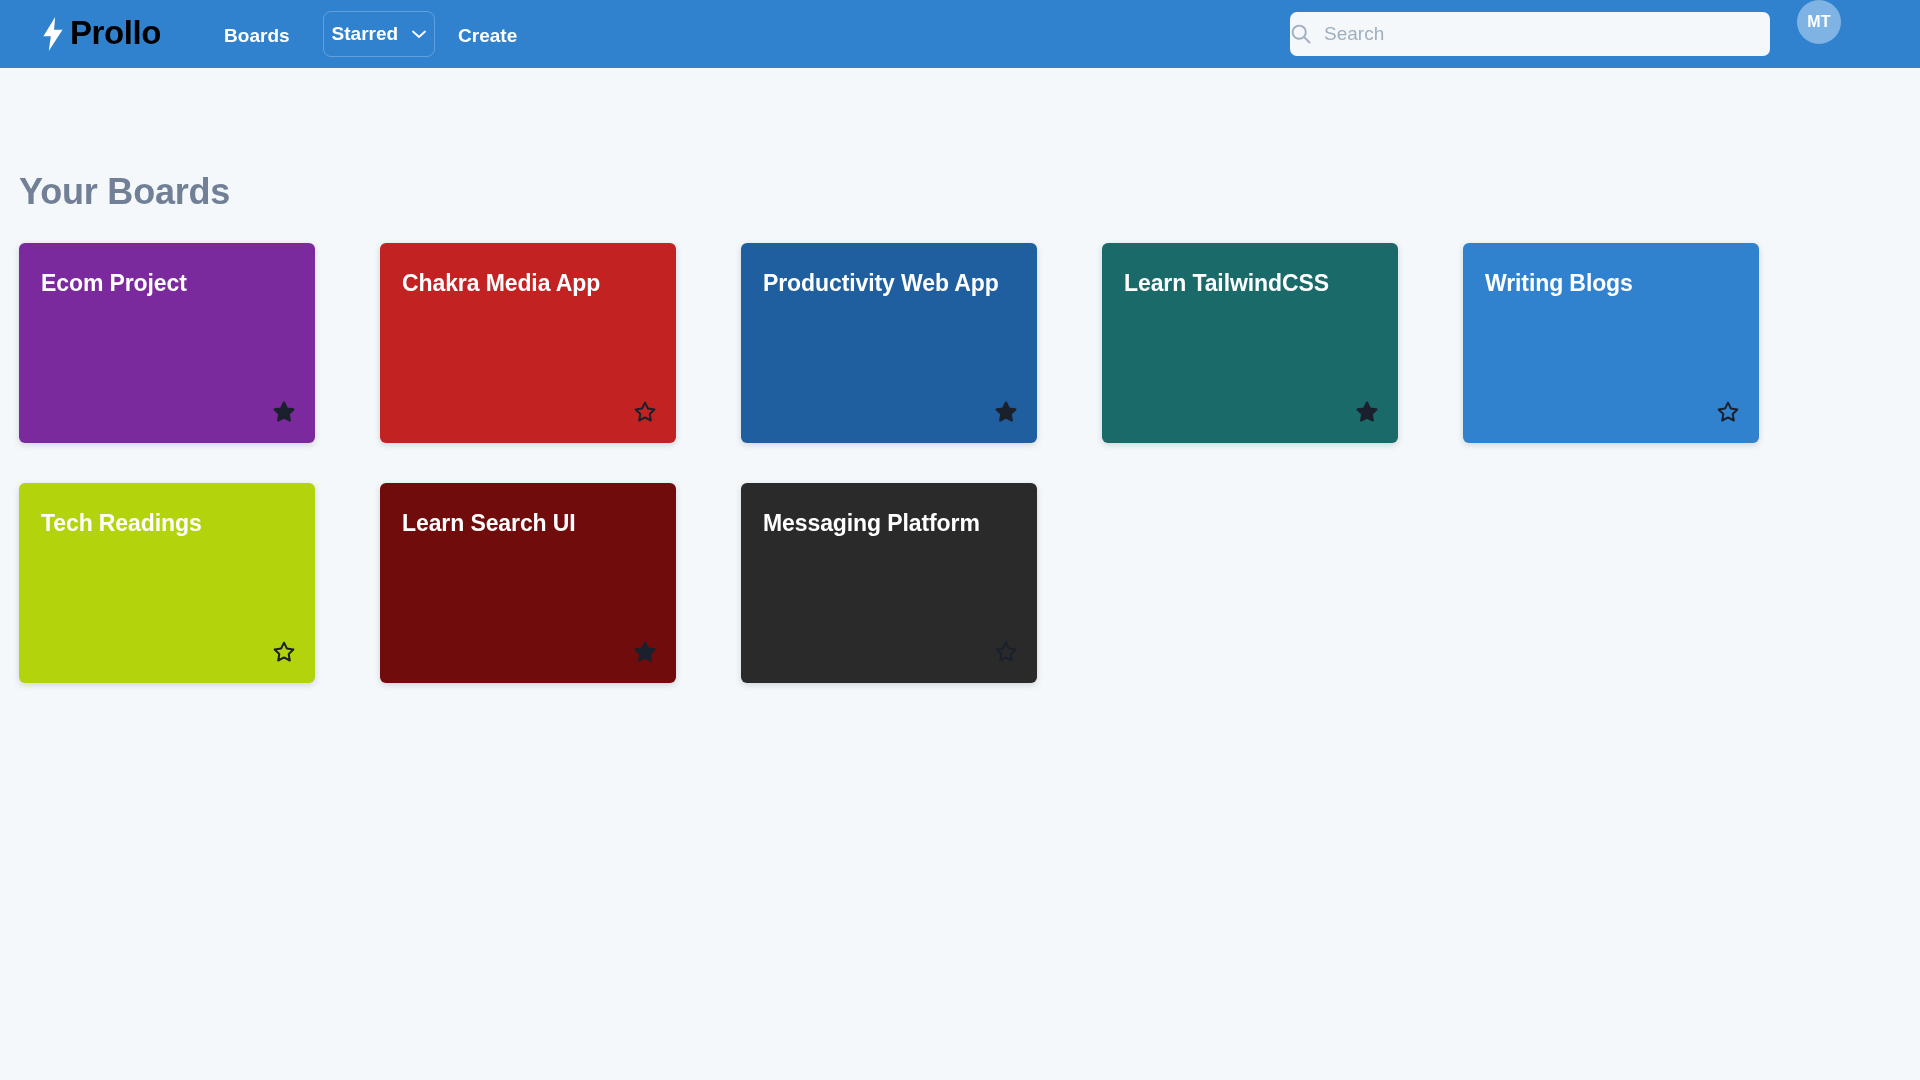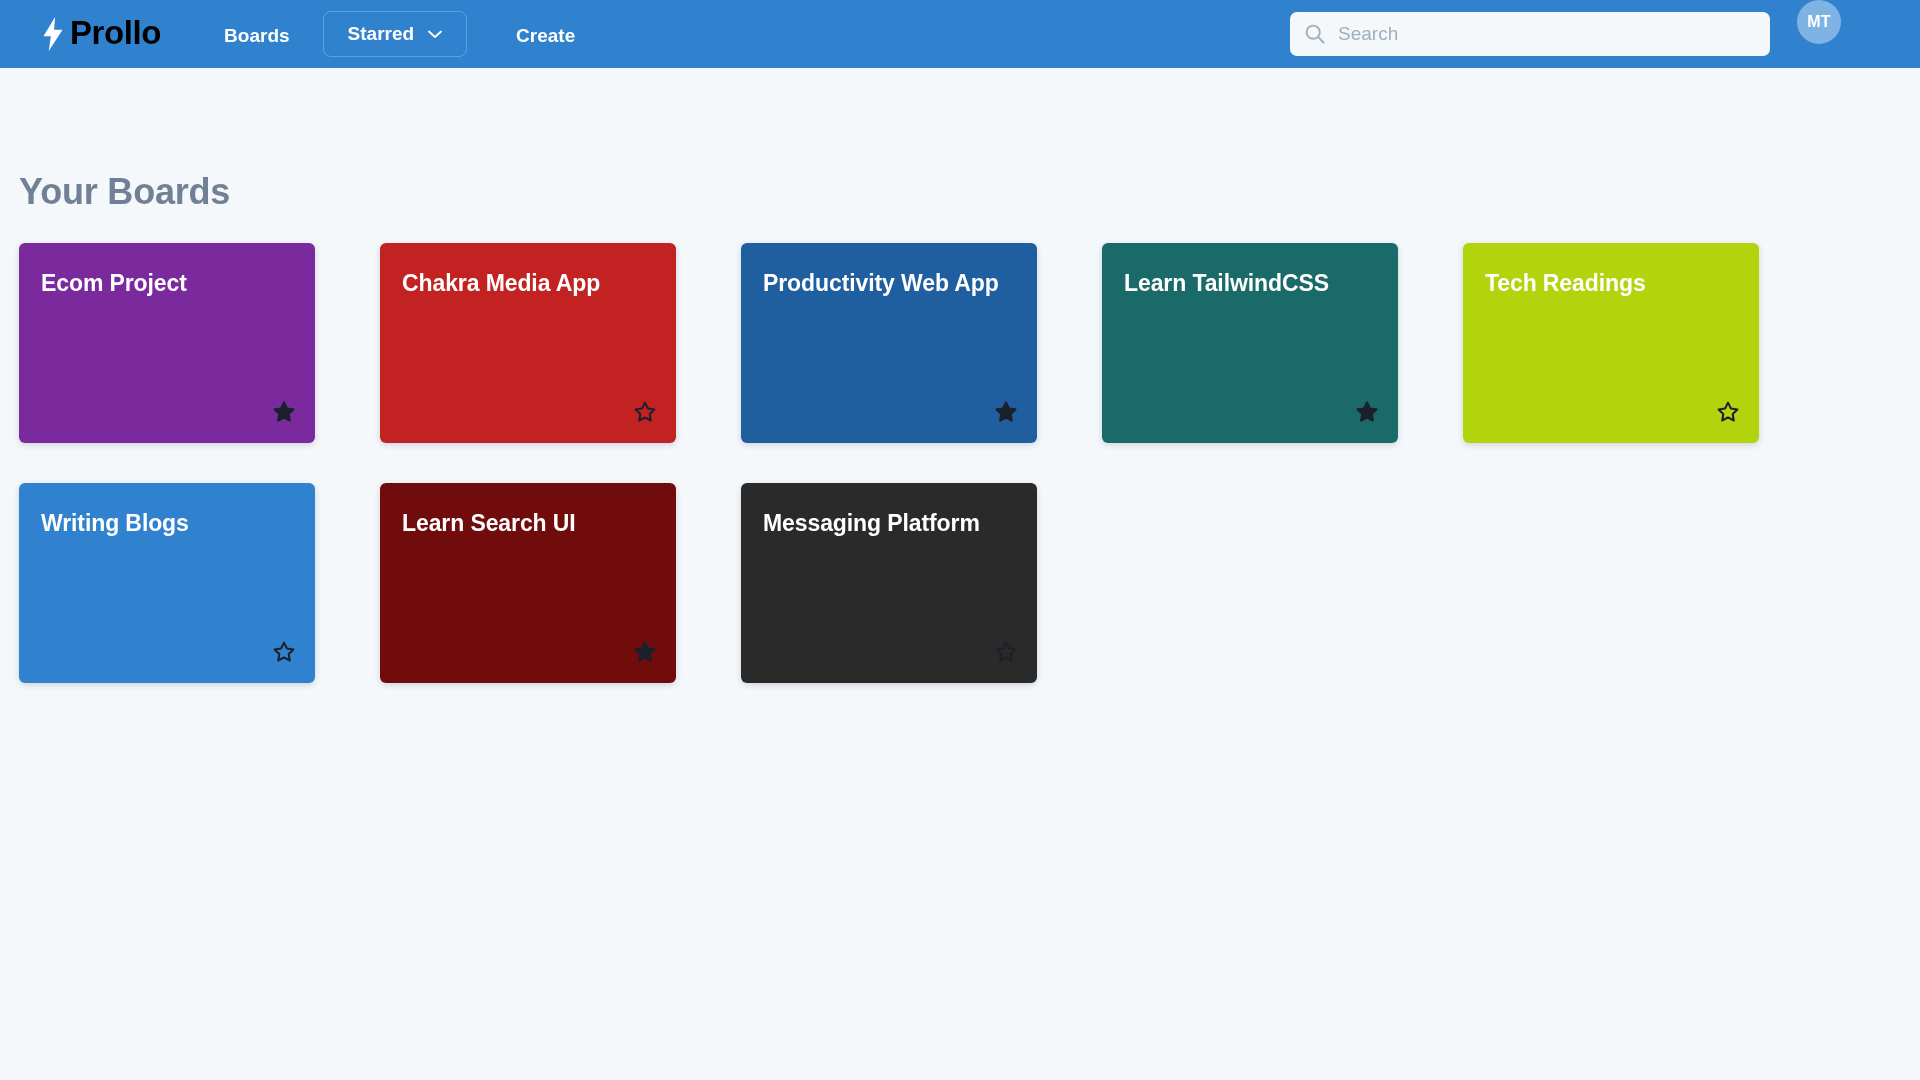"Starred" .nav-item.starred { margin-right: 26px -> none; padding: 11px 24px -> 11px 8px }
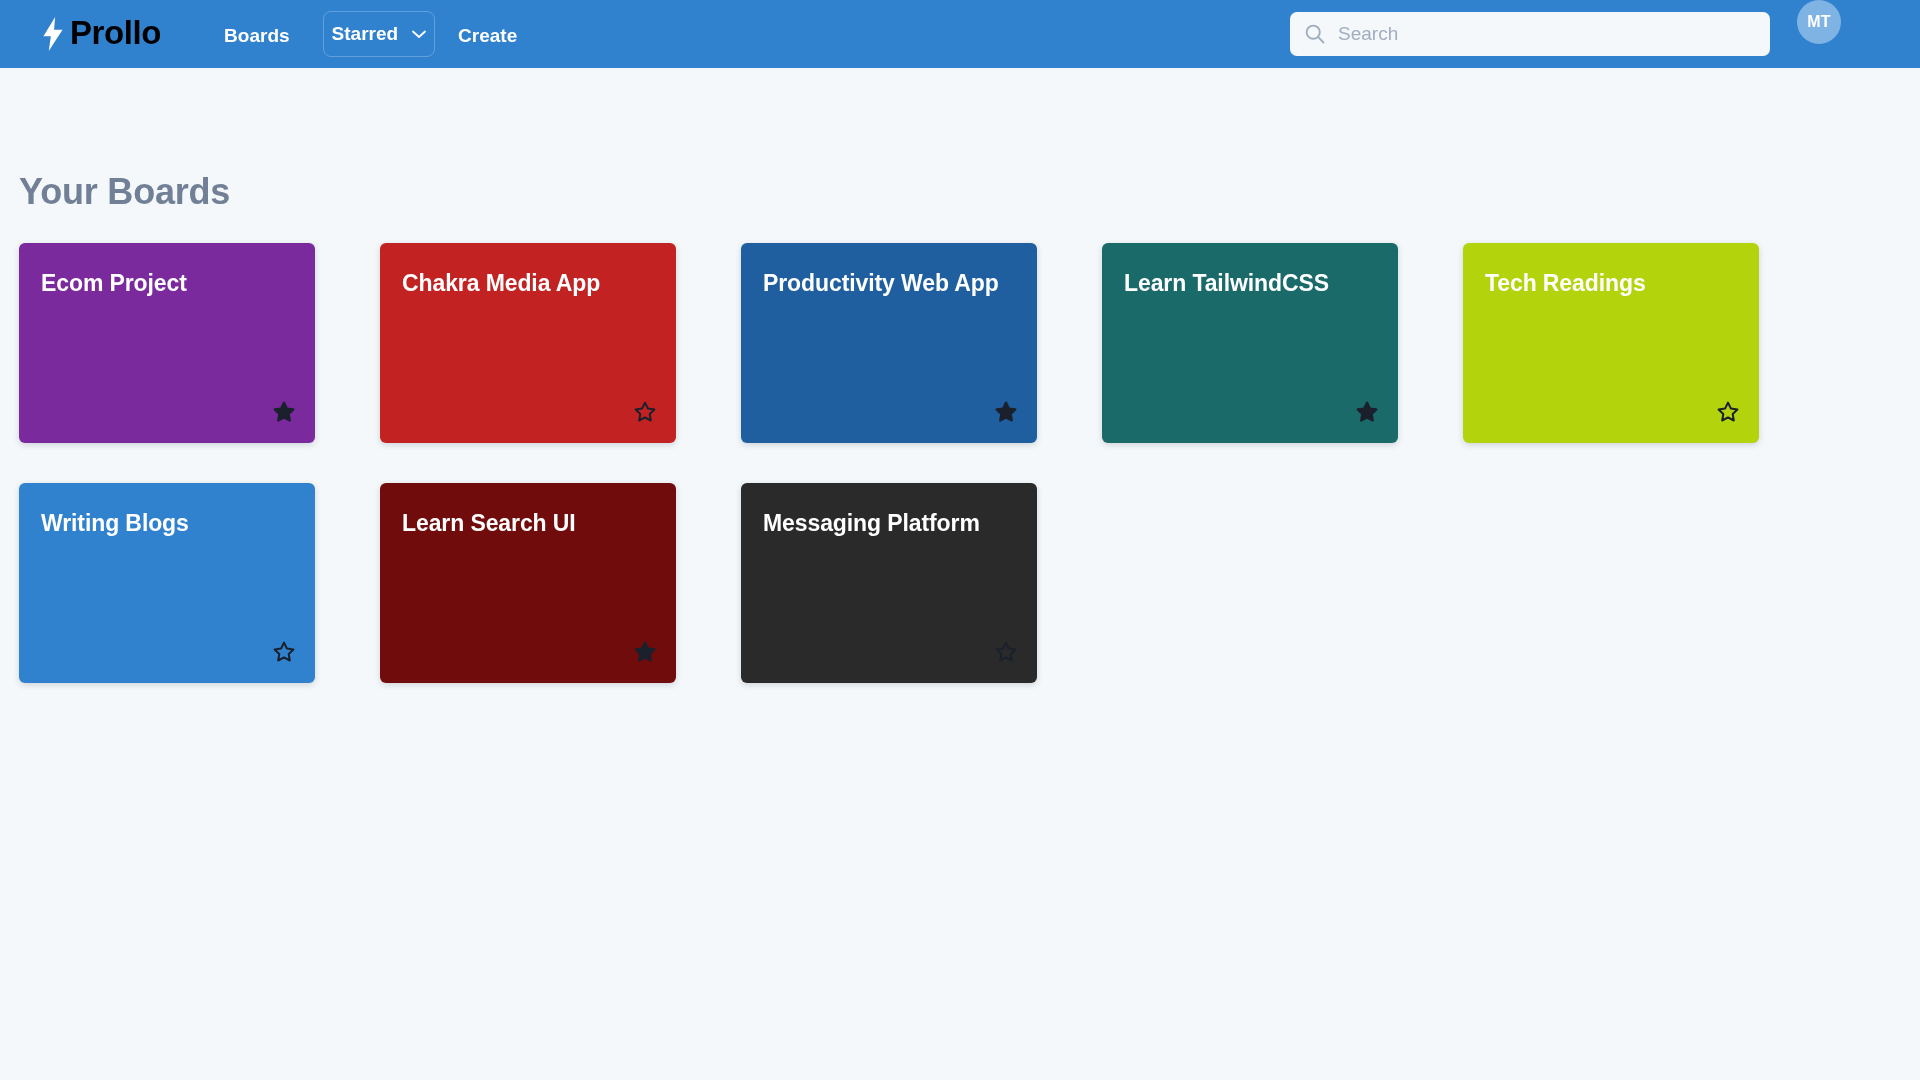"Search" .search-wrap { padding: 0 14px -> 0 0 }
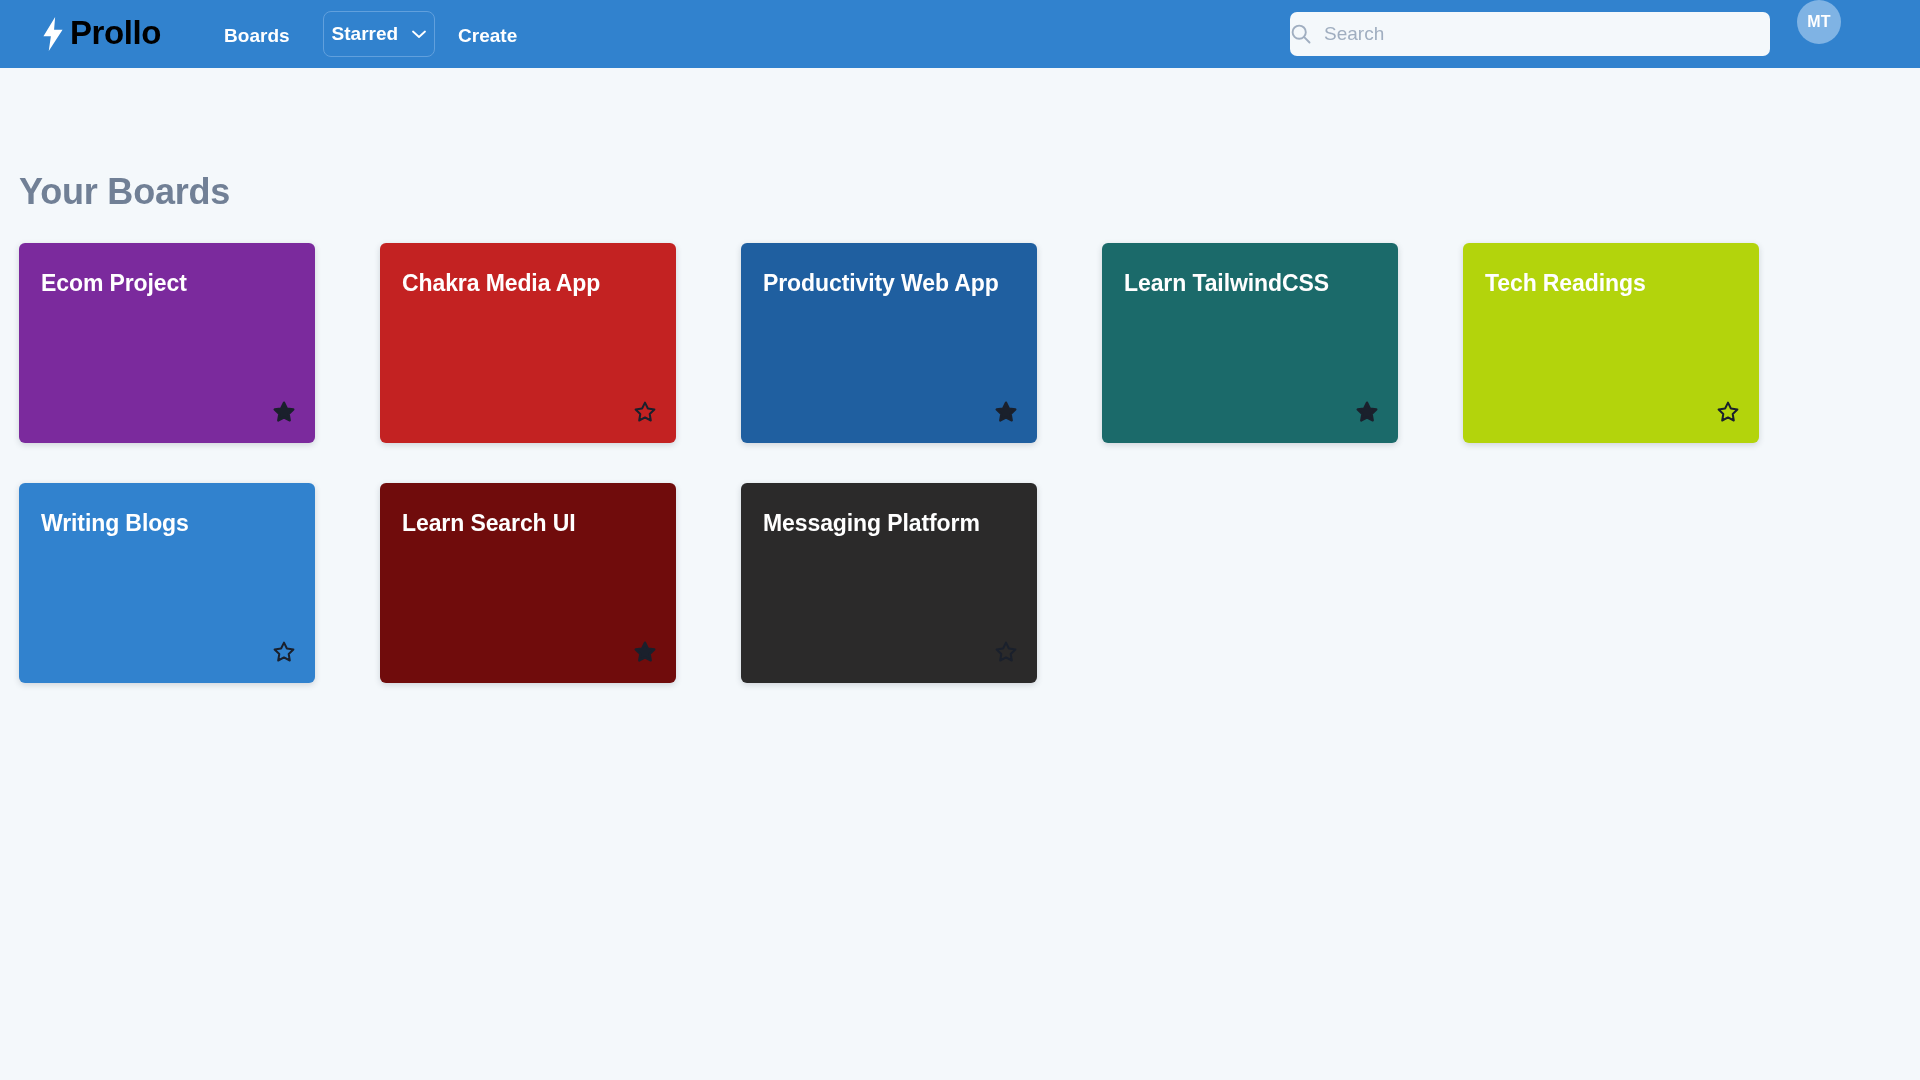"Tech Readings" div.board-card { order: before "Writing Blogs" -> after "Writing Blogs" }
